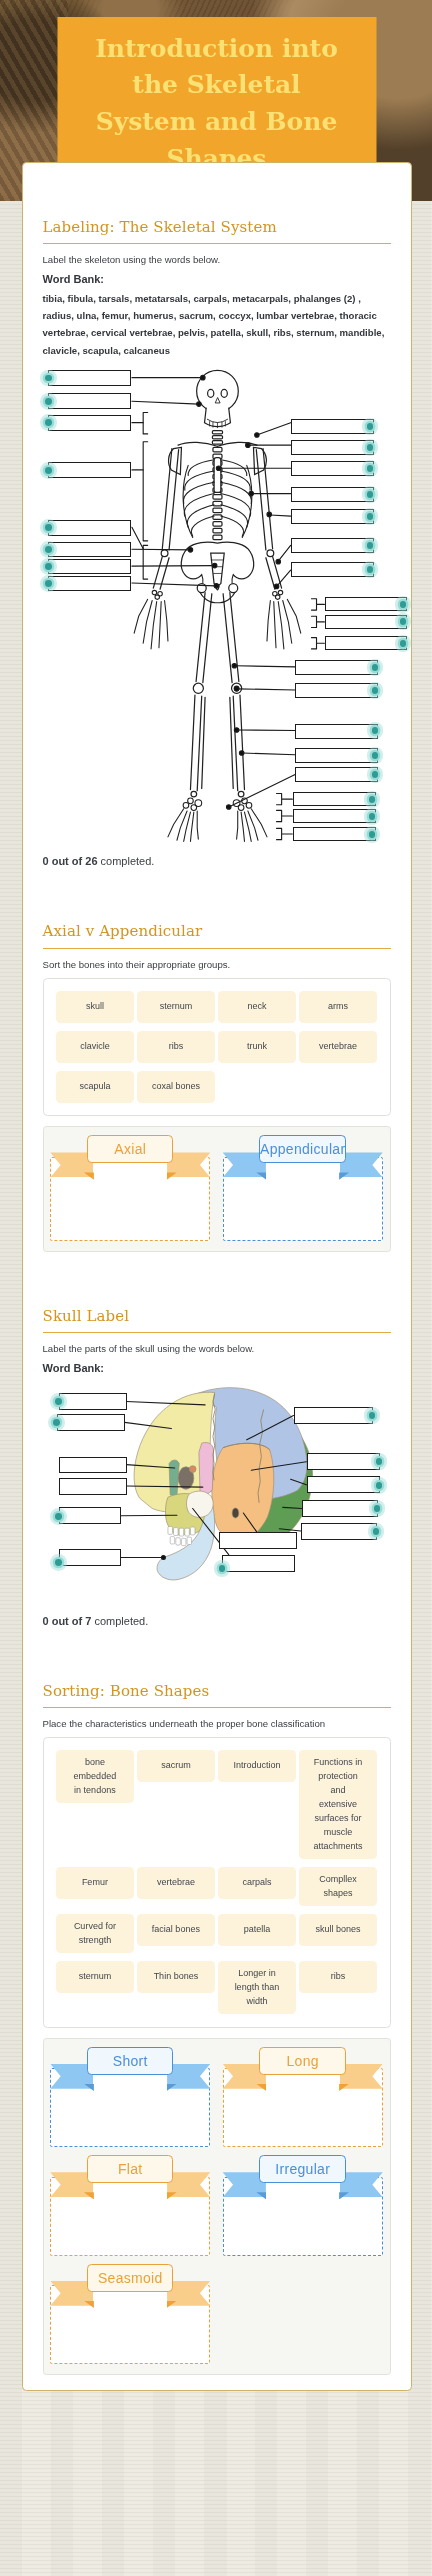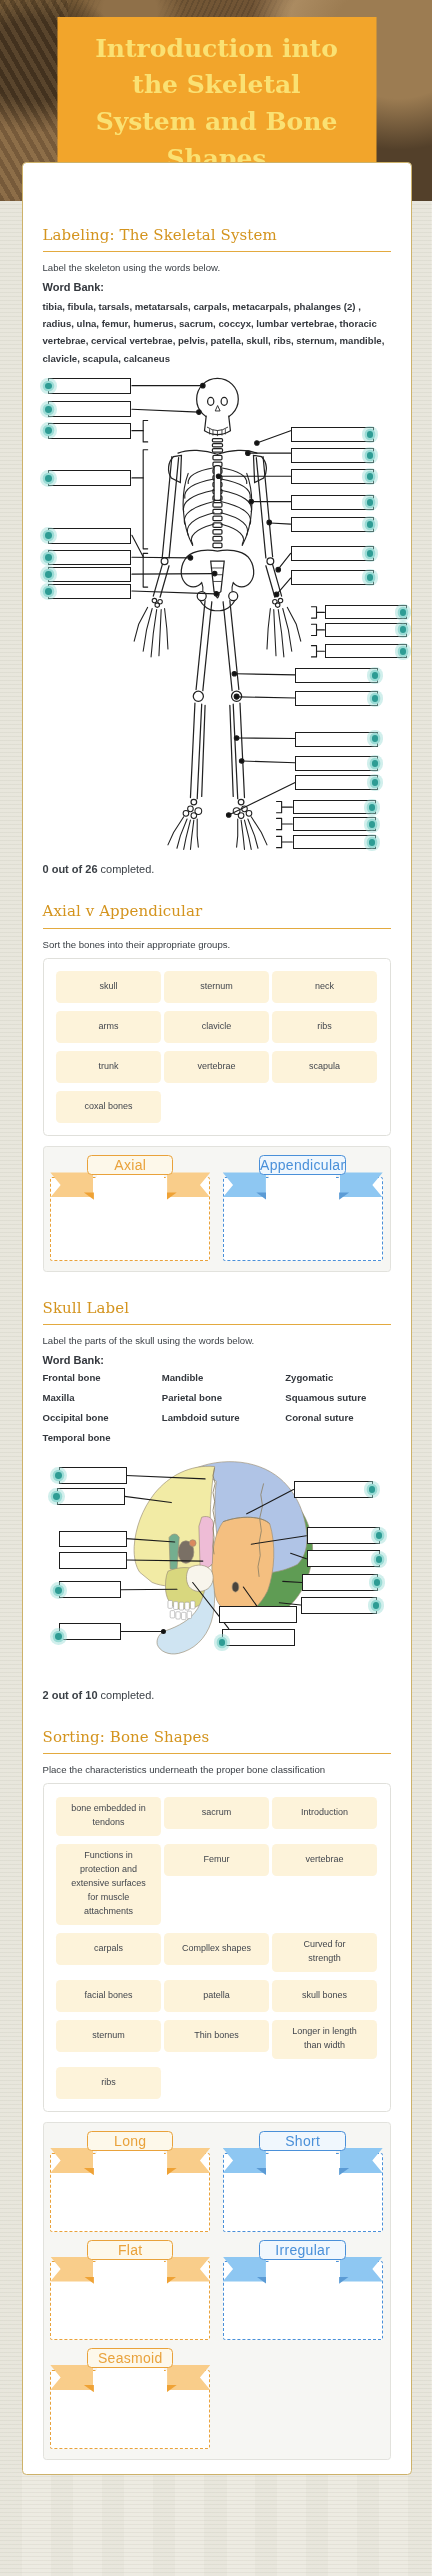"Labeling: The Skeletal System" section { margin-top: 15px -> 7px }
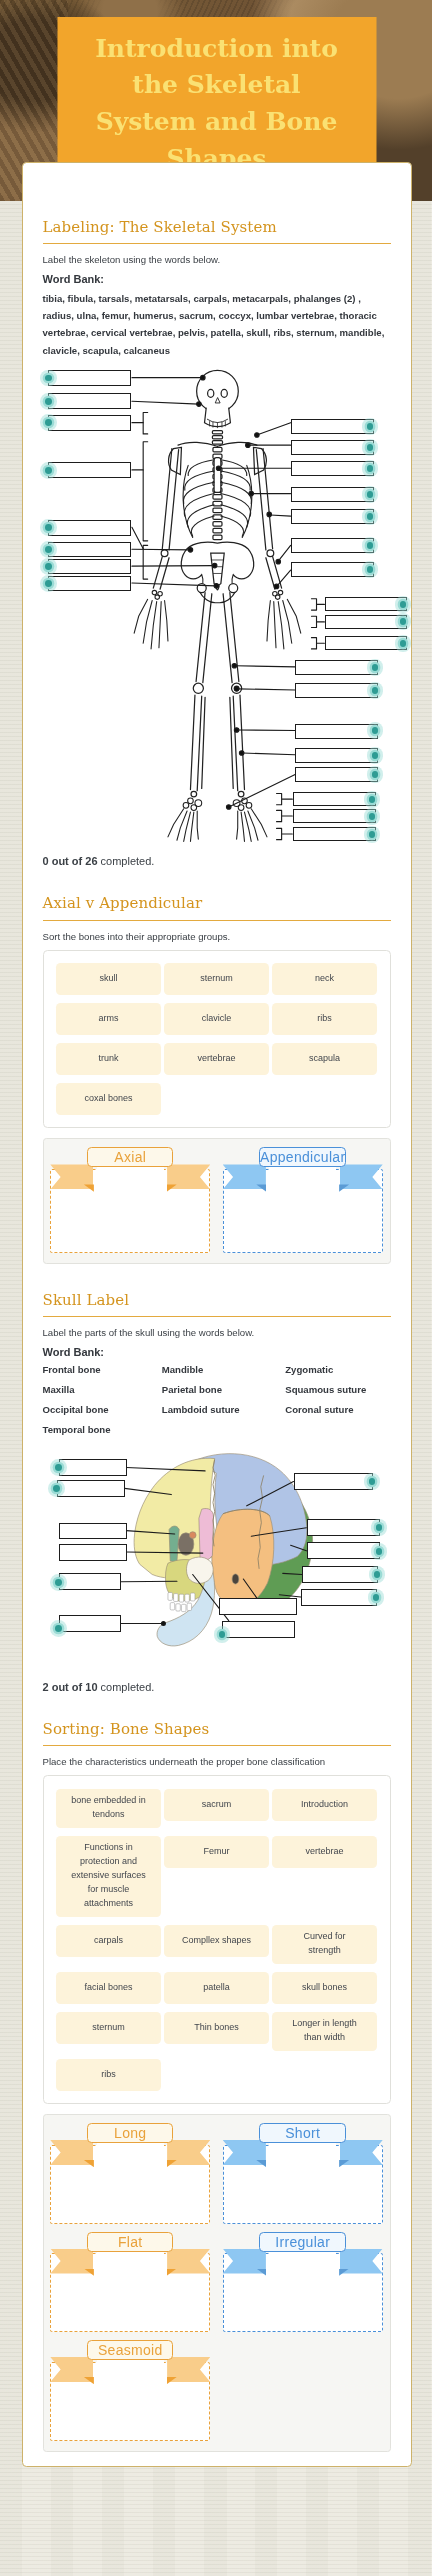"Axial v Appendicular" section + section { margin-top: 27px -> 55px }
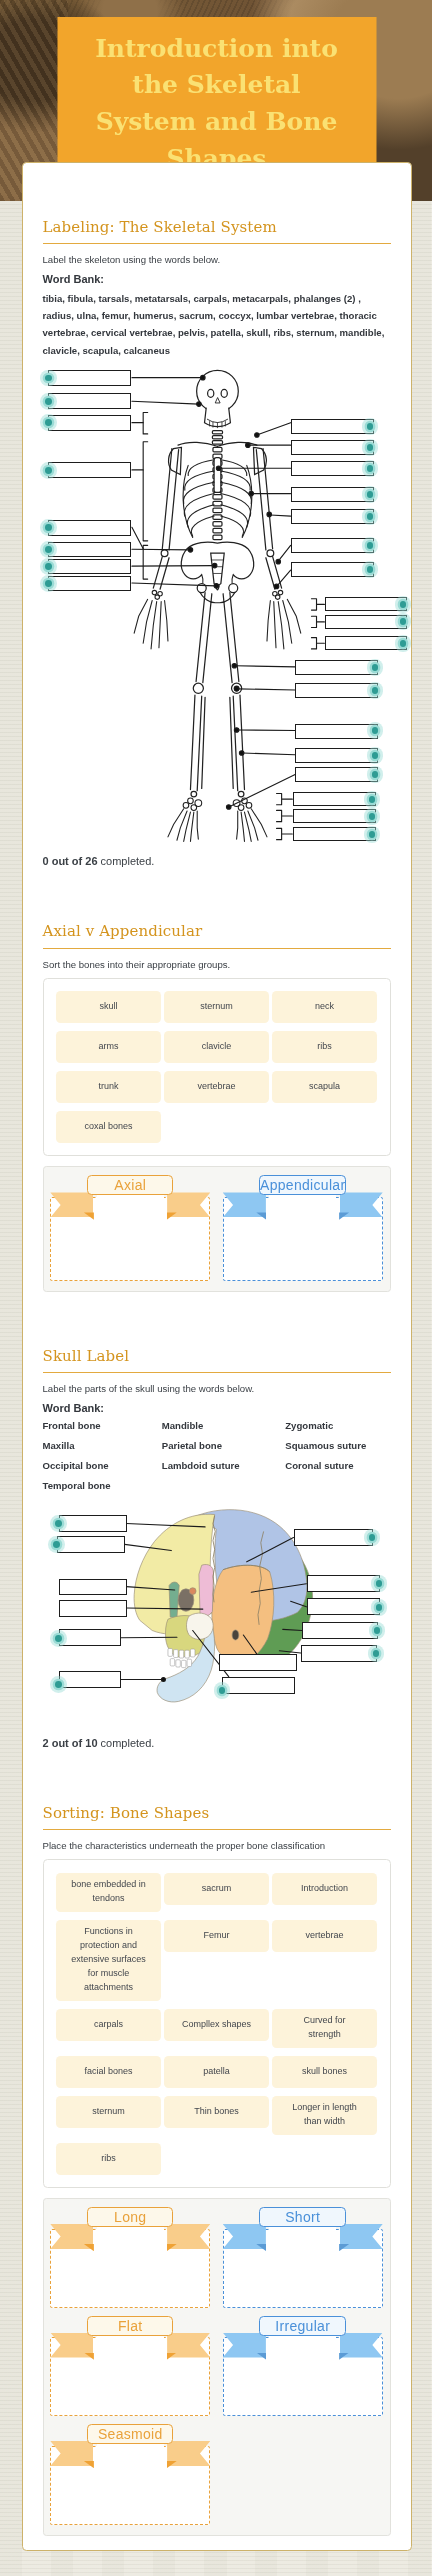"skull" .chip-box { grid-template-columns: 1fr 1fr 1fr -> 1fr 1fr 1fr 1fr }
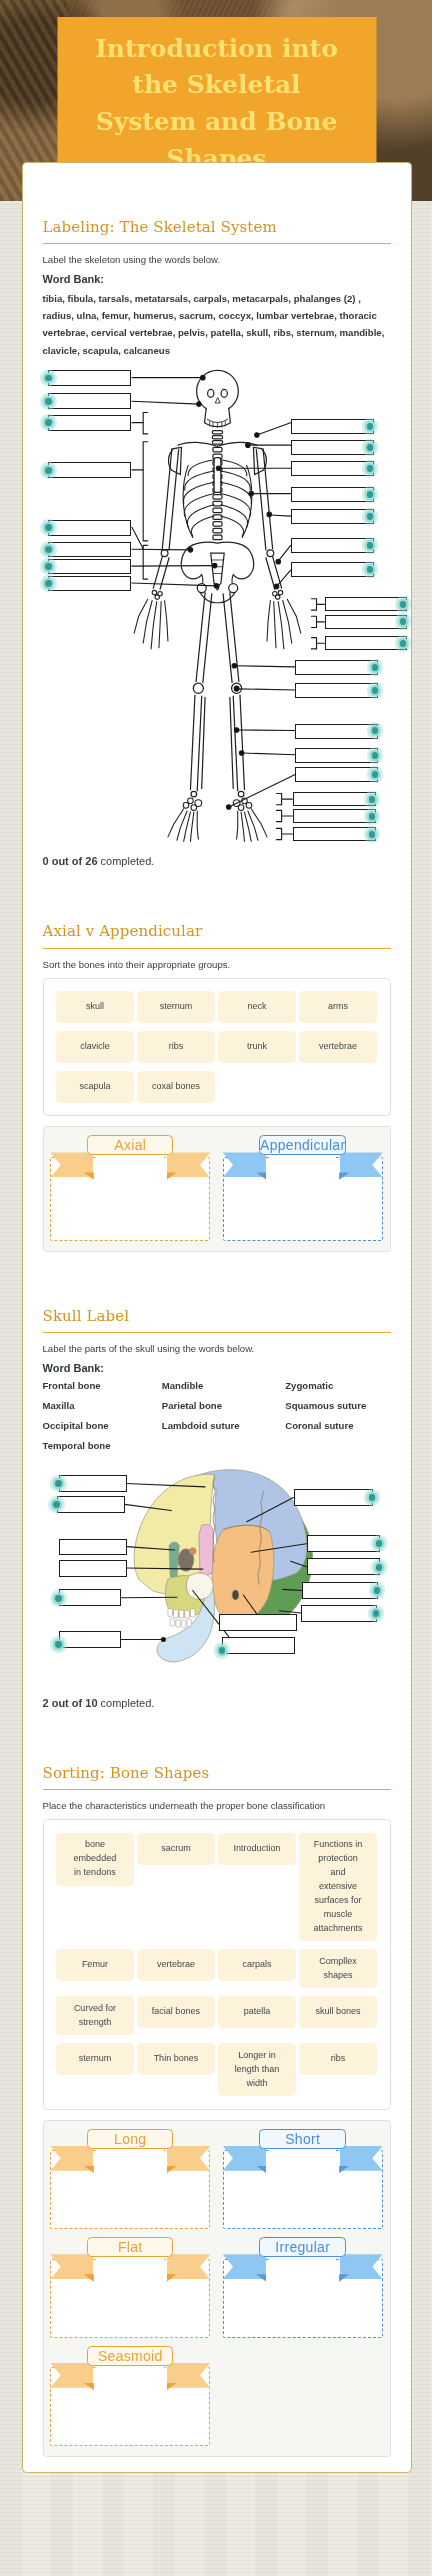"Axial" .rlabel { height: 20px -> 28px }
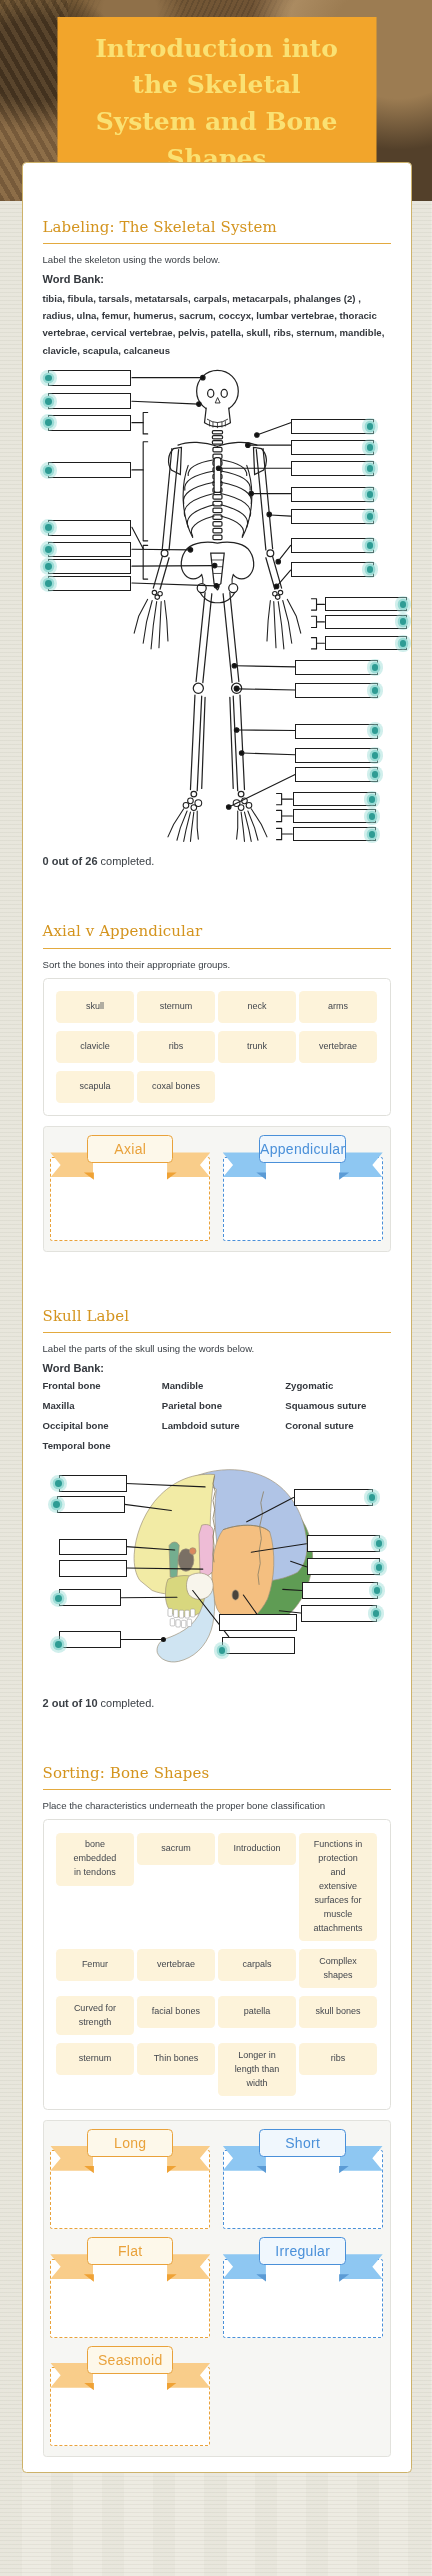"Frontal bone" div.wb3 { html: <div> <div>Frontal bone</div> <div>Mandible</div> <div>Zygomatic</div> <div>Maxilla</div> <div>Parietal bone</div> <div>Squamous suture</div> <div>Occipital bone</div> <div>Lambdoid suture</div> <div>Coronal suture</div> <div>Temporal bone</div> </div> -> none }
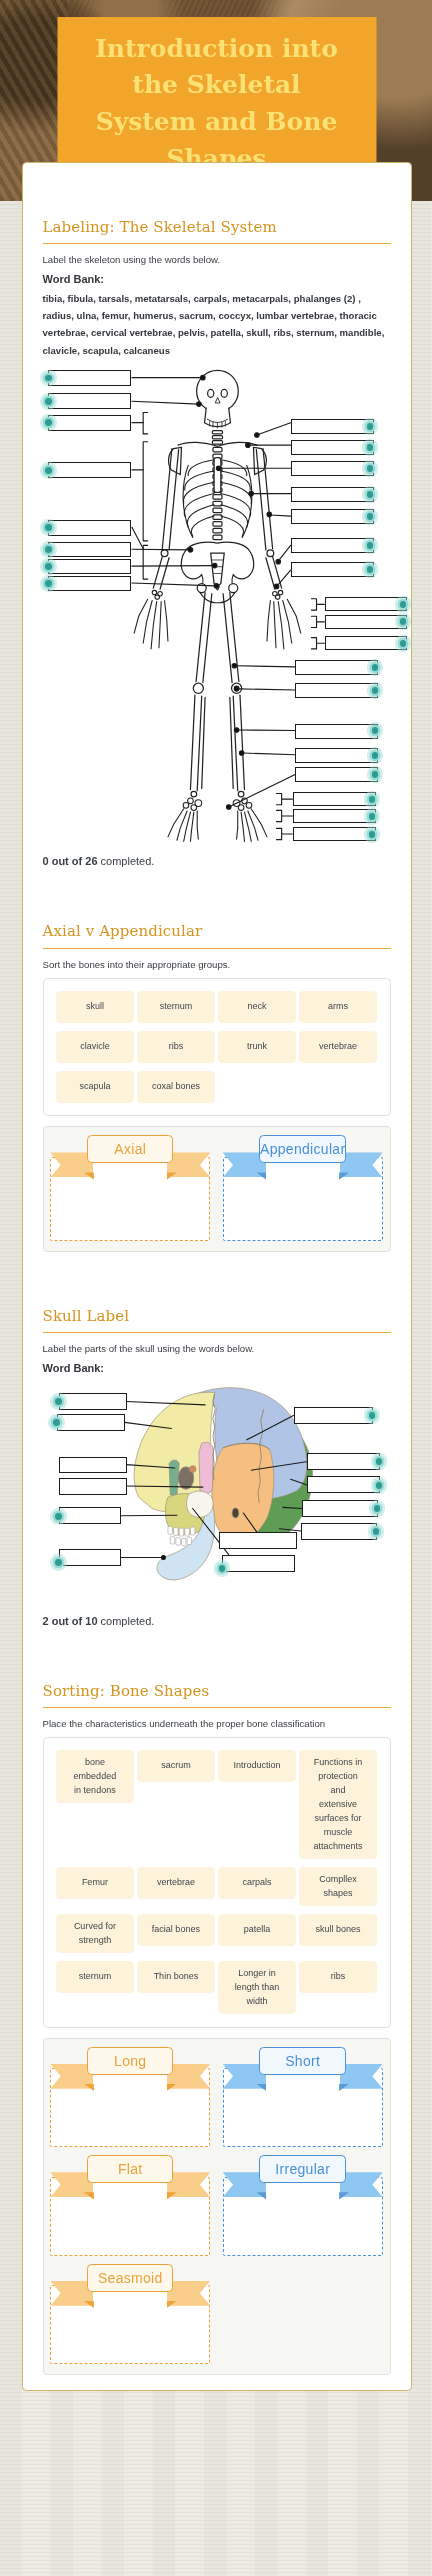"2 out of 10" b { text: 2 out of 10 -> 0 out of 7 }
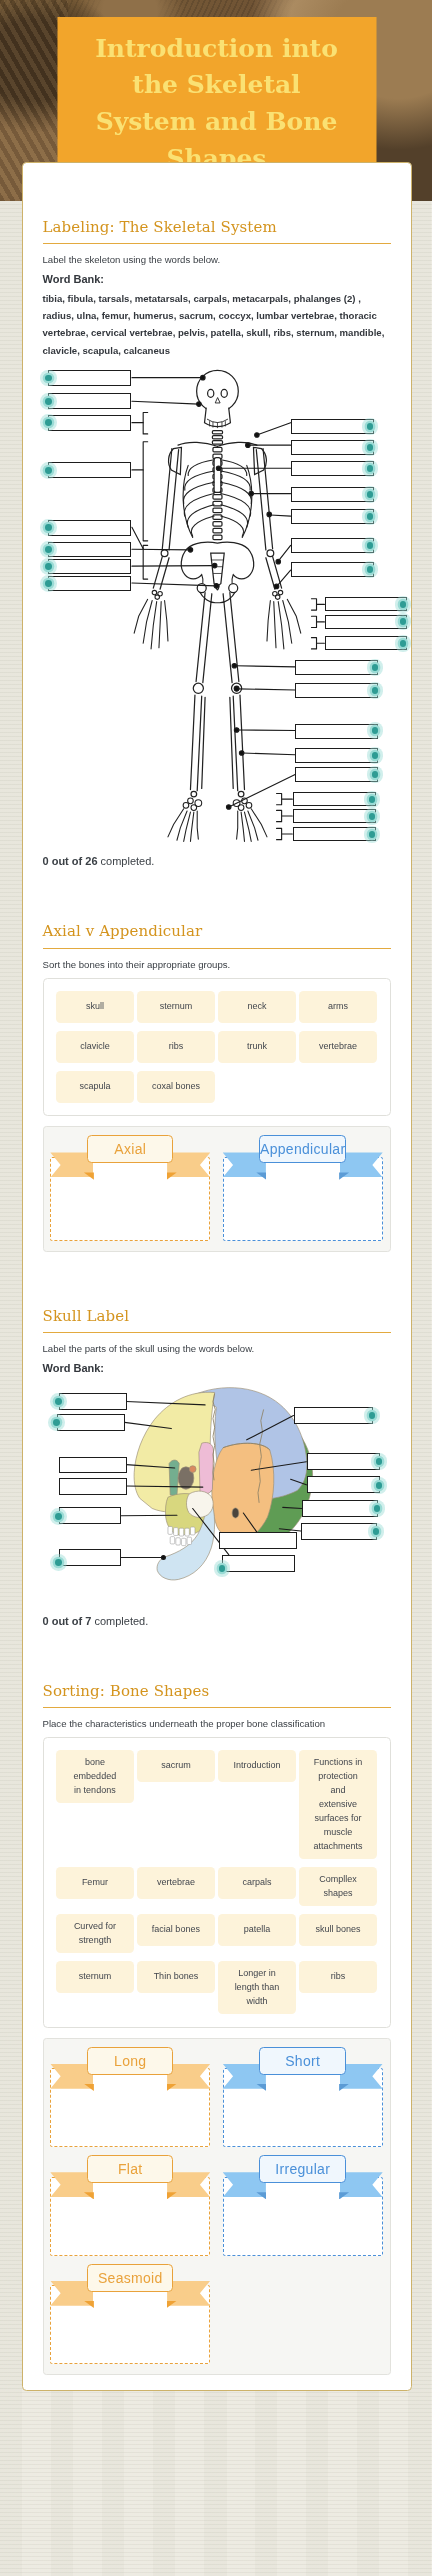"Long" div.zone { order: before "Short" -> after "Short" }
